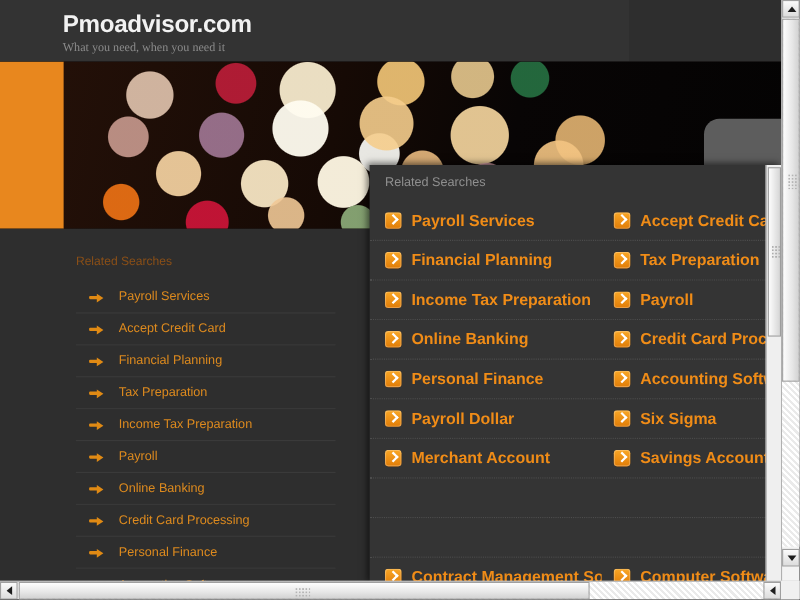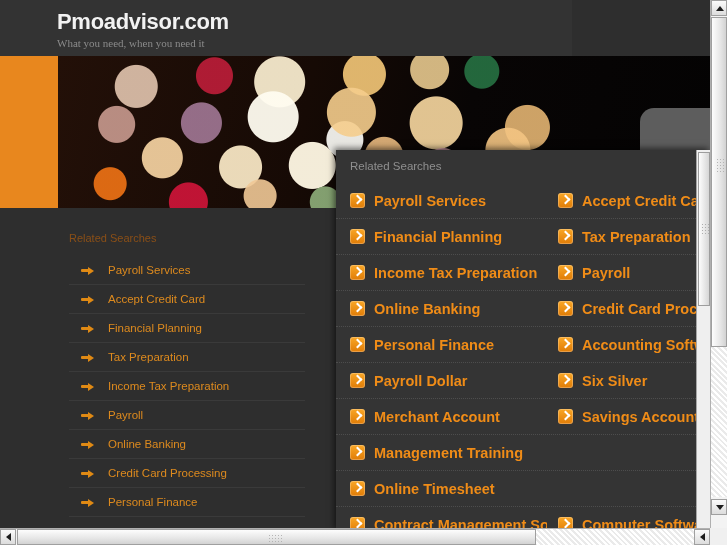"Six Silver" span.ov-label { text: Silver -> Sigma }
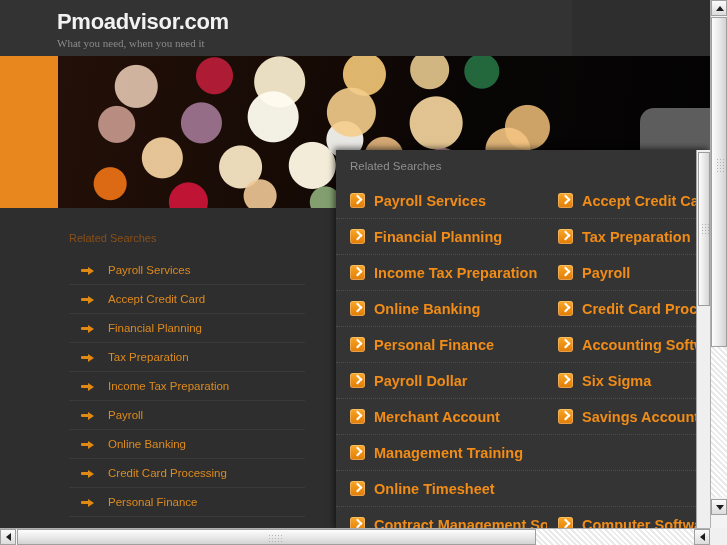"Management Training" div.ov-cell { html: <div> <span></span> <span>Management Training</span> </div> -> none }
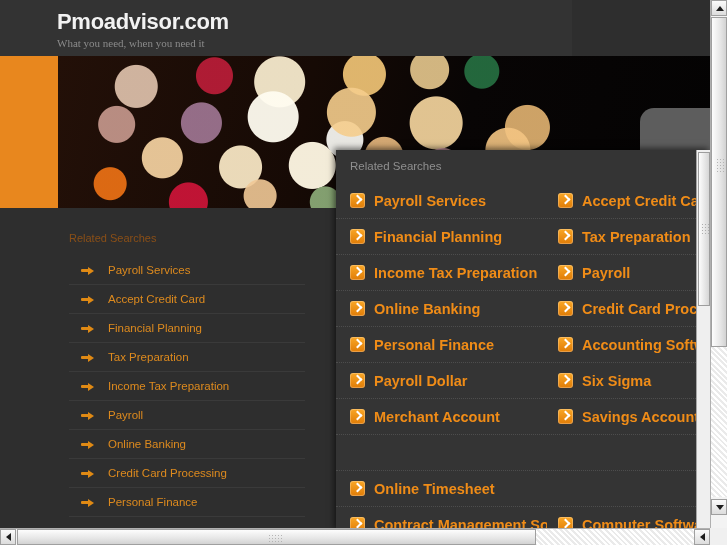"Online Timesheet" div.ov-cell { html: <div> <span></span> <span>Online Timesheet</span> </div> -> none }
